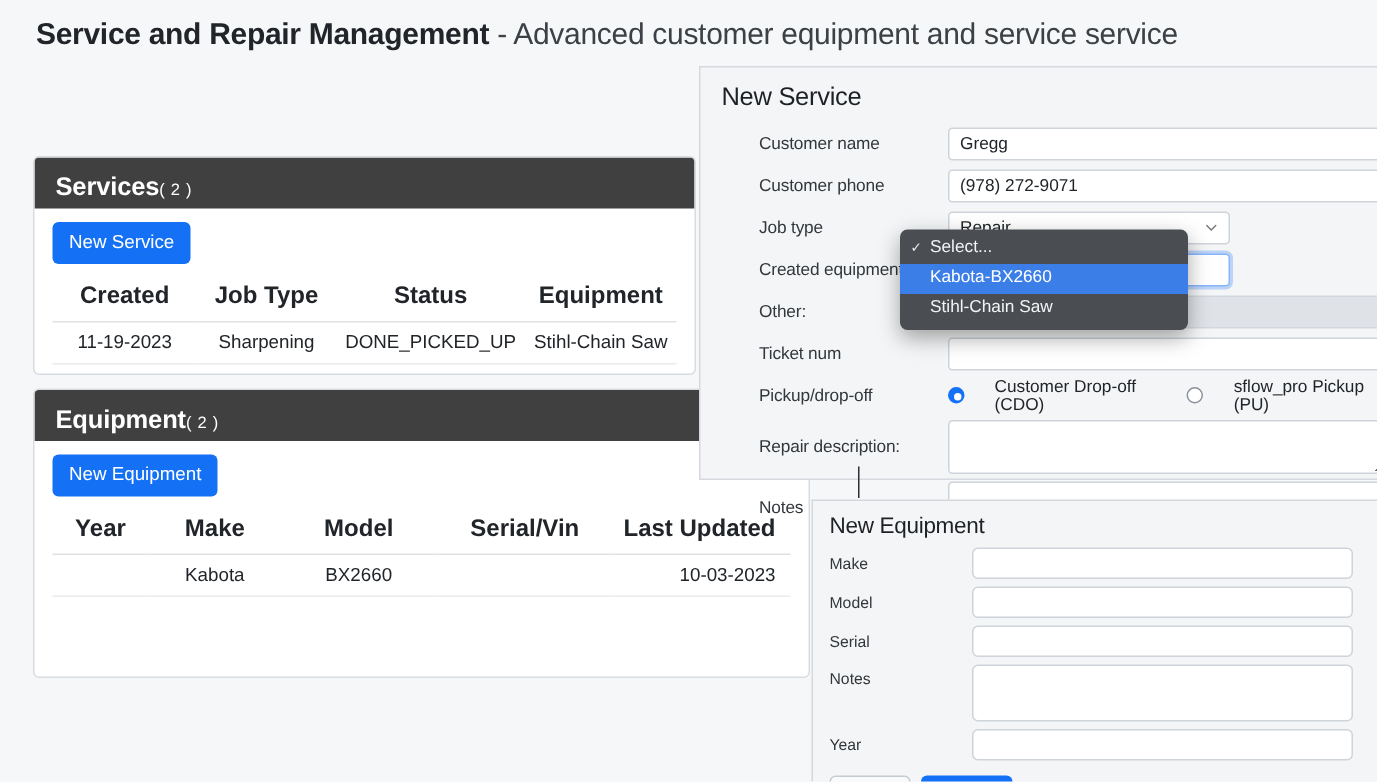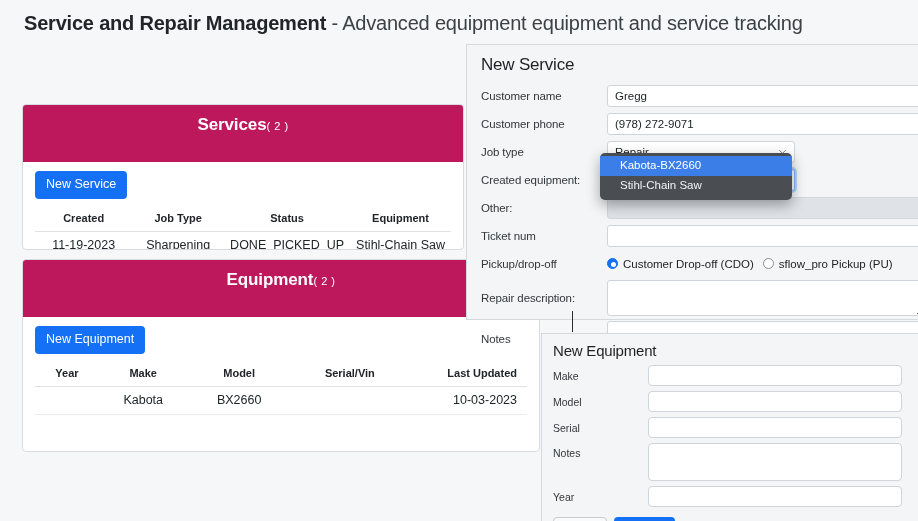"- Advanced equipment equipment and" span.sub { text: equipment equipment and service tracking -> customer equipment and service service }
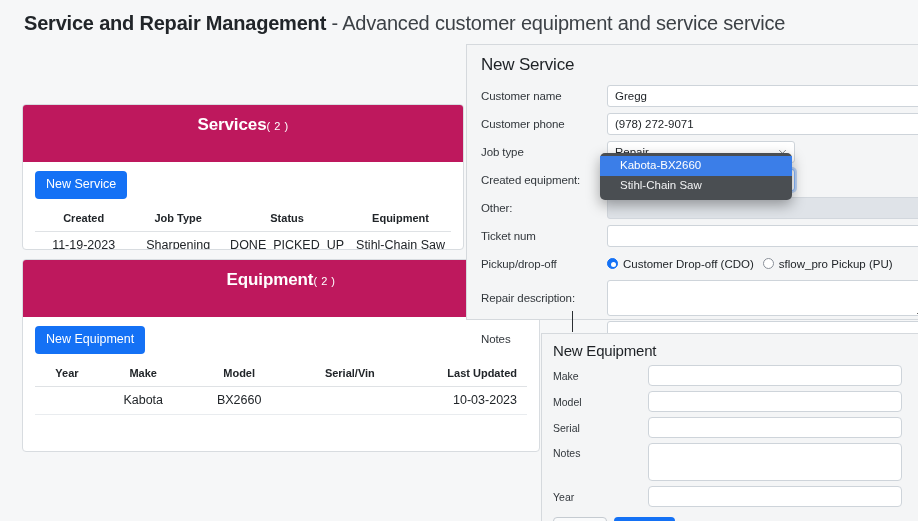"Customer name" .form-row .lbl { margin-left: none -> 25px }
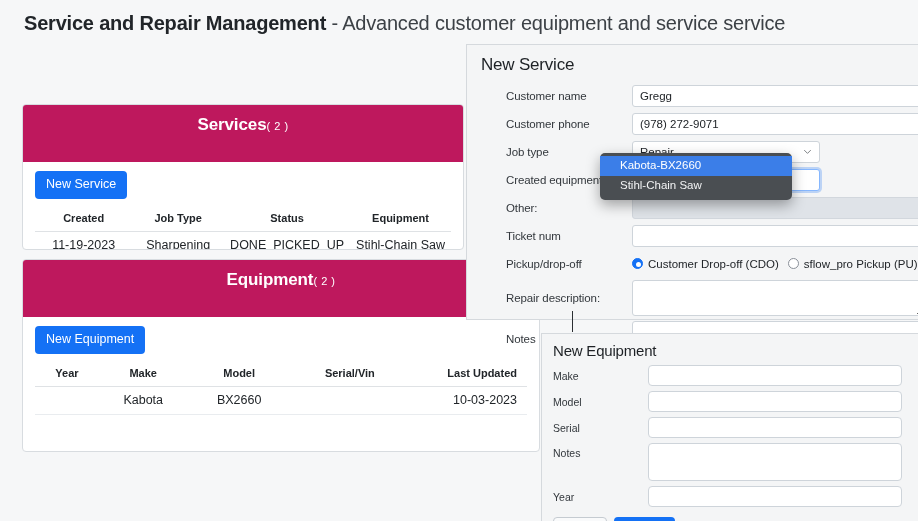"Services( 2 )" .card-head { background: #be185d -> #404040; padding: 10px 14px 27px 14px -> 10px 14px 4px 14px; text-align: center -> none }
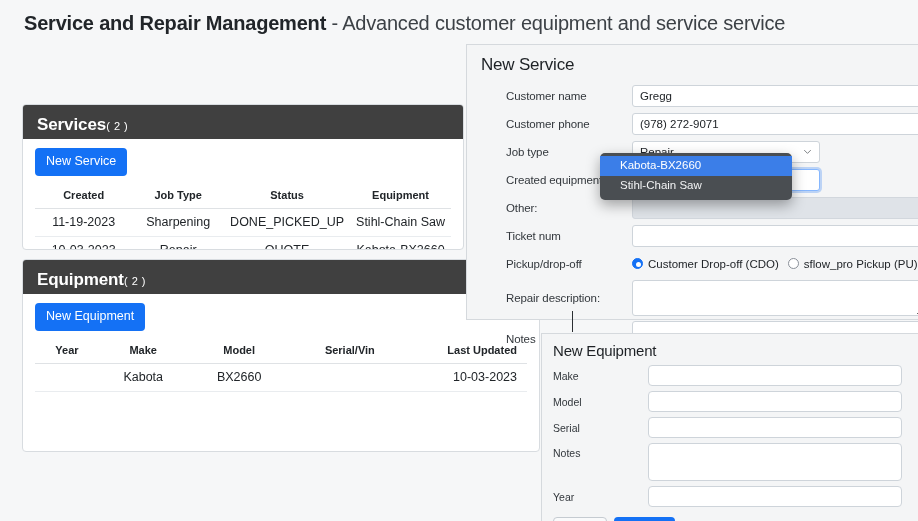"Select..." div.opt { html: none -> <div>Select...</div> }
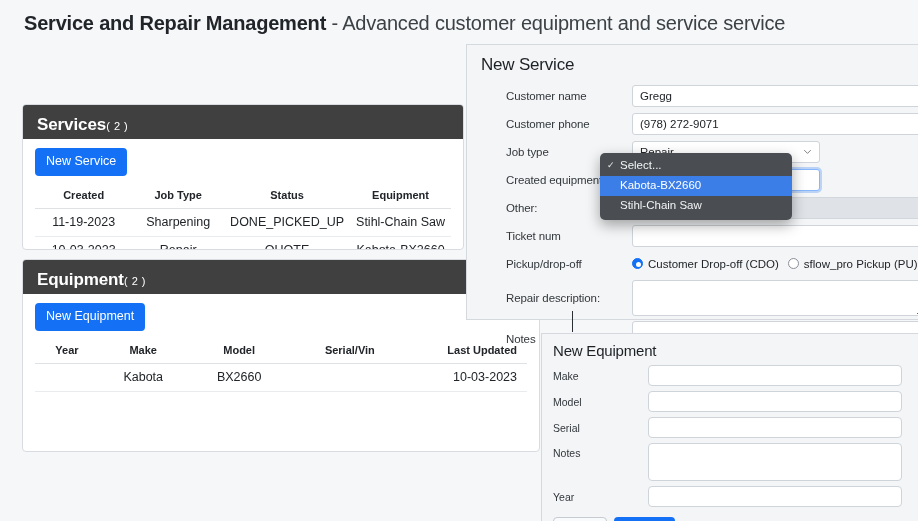"Created" table.data th { font-size: 11px -> 16px }
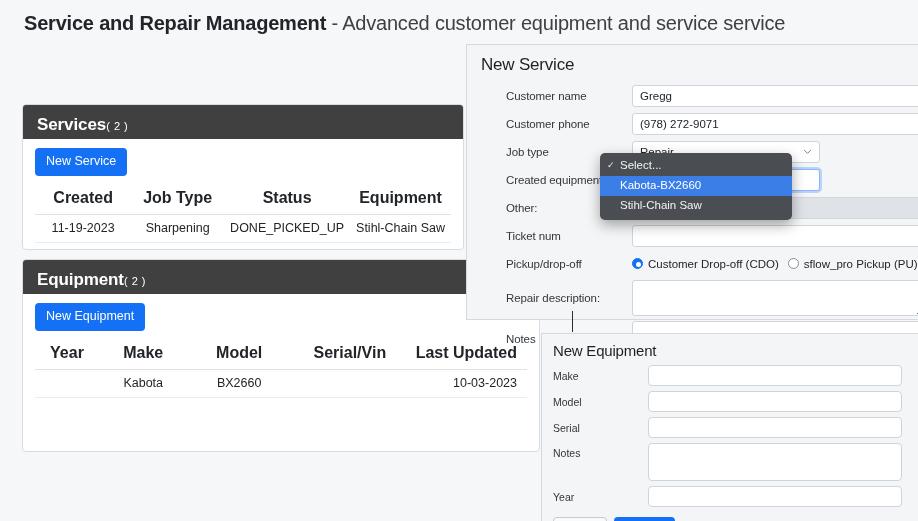"Customer Drop-off (CDO)" .radio-item { gap: 5px -> 20px }
